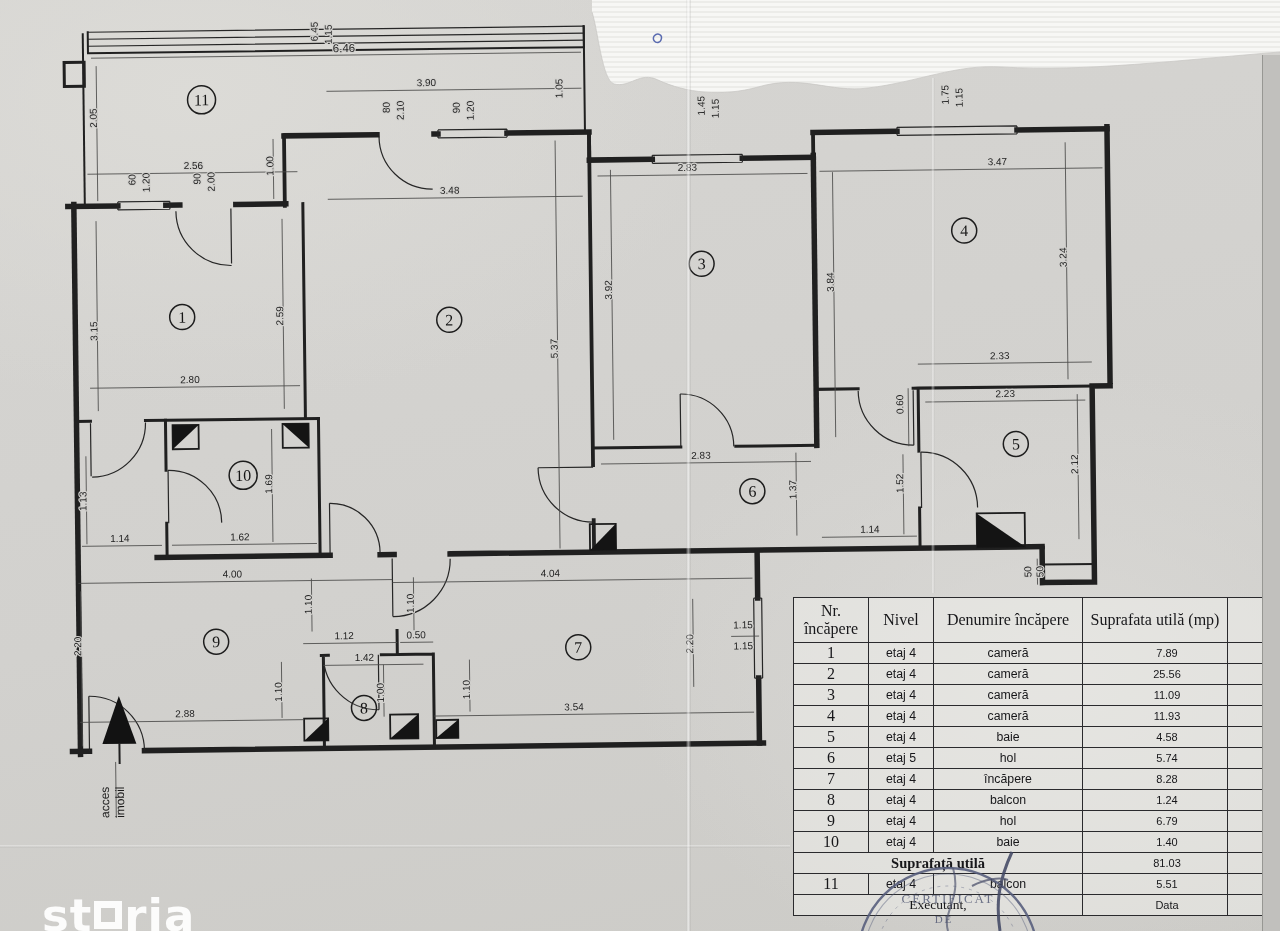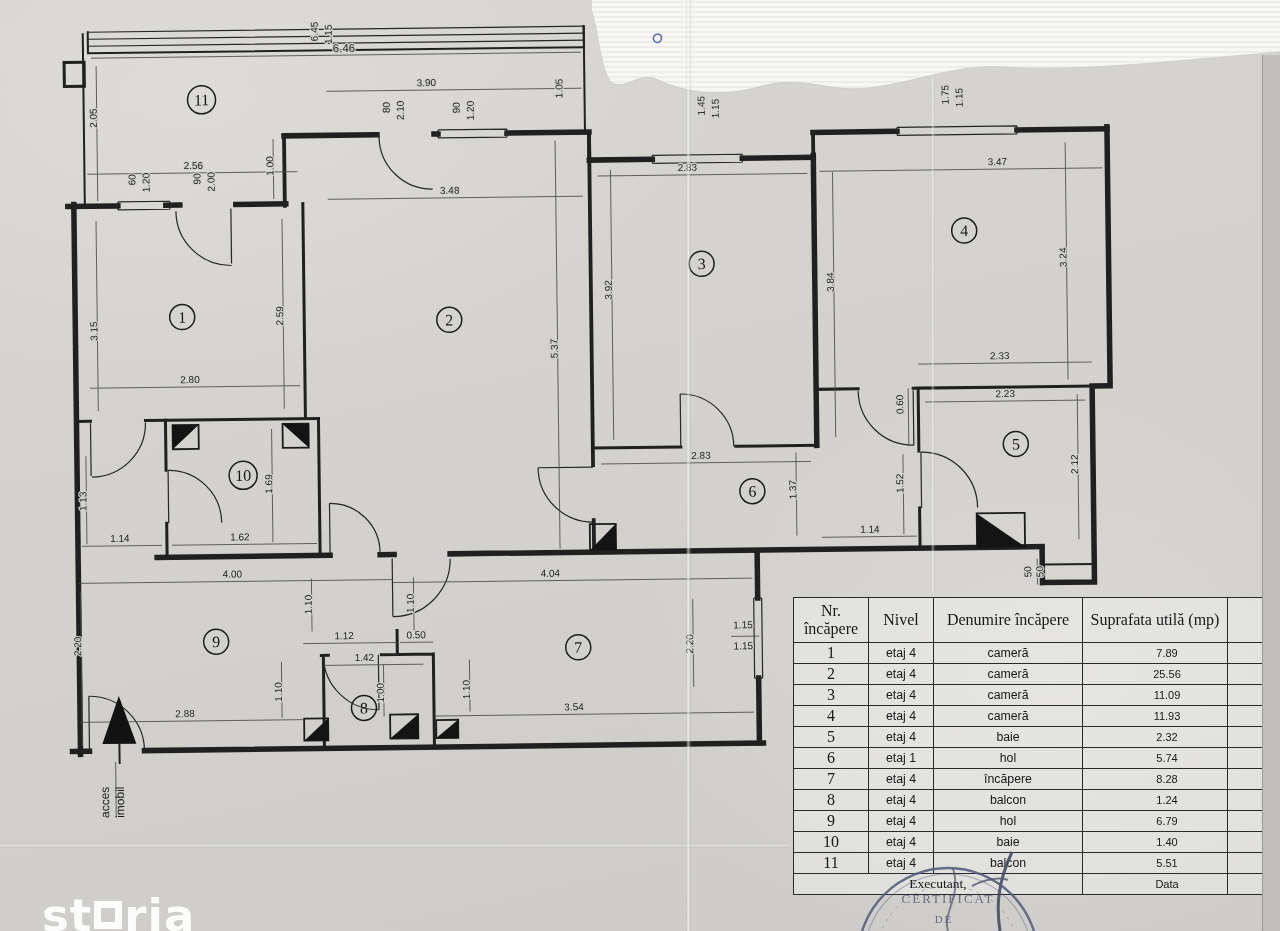"2.32" td.val { text: 2.32 -> 4.58 }
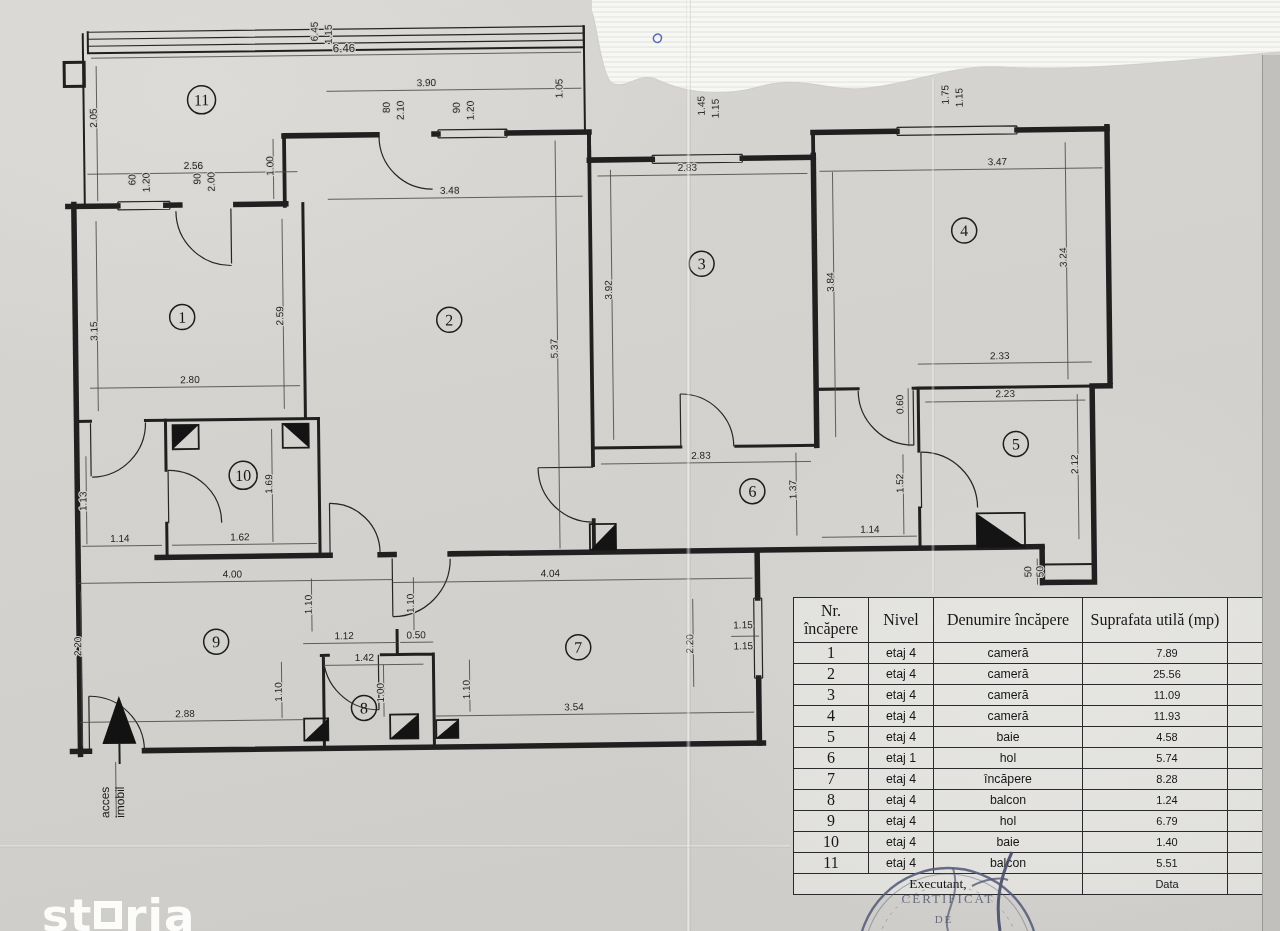"etaj 1" td { text: 1 -> 5 }
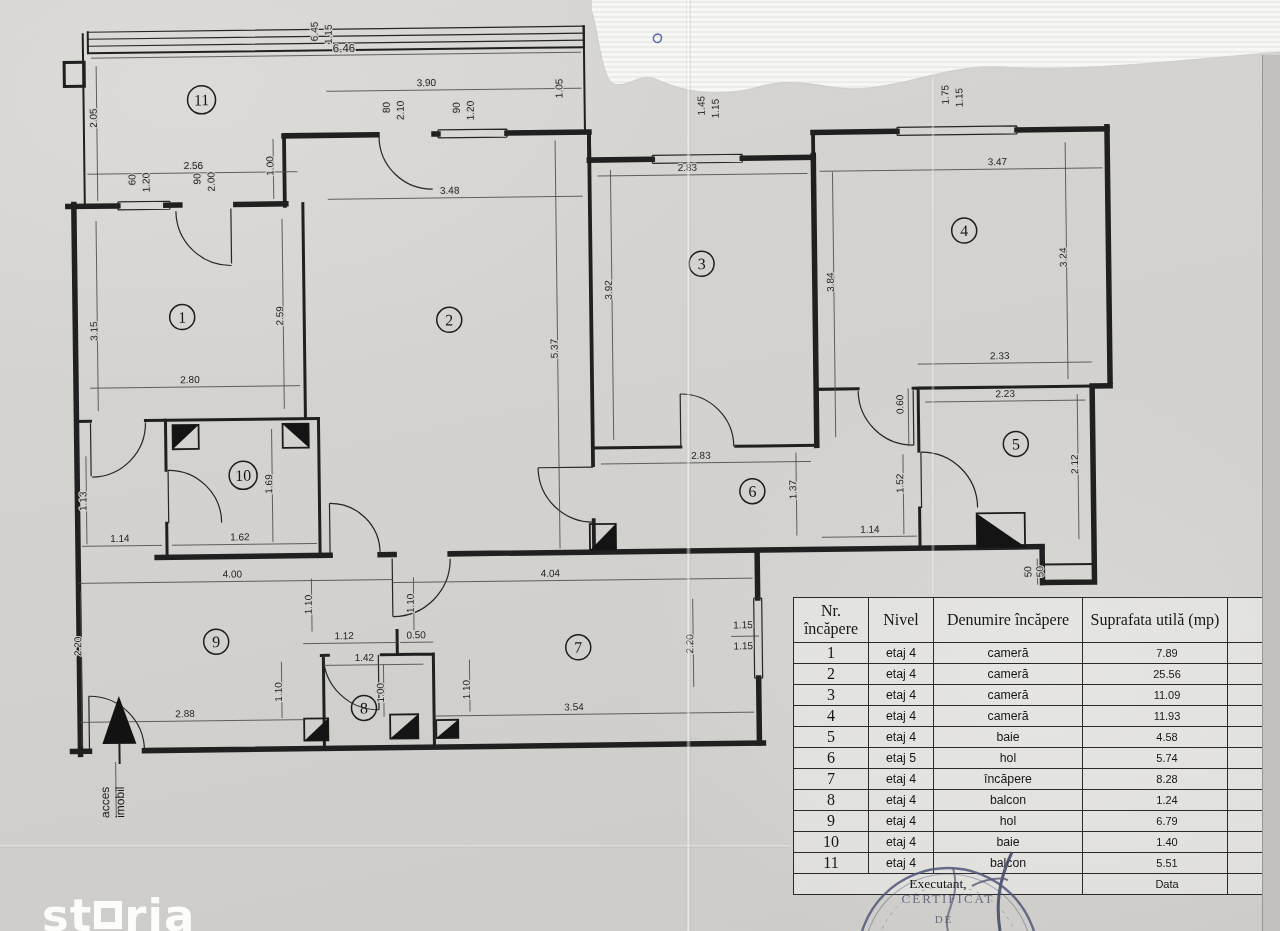"Suprafață utilă" tr { html: none -> <tr> <td>Suprafață utilă</td> <td>81.03</td> <td></td> </tr> }
